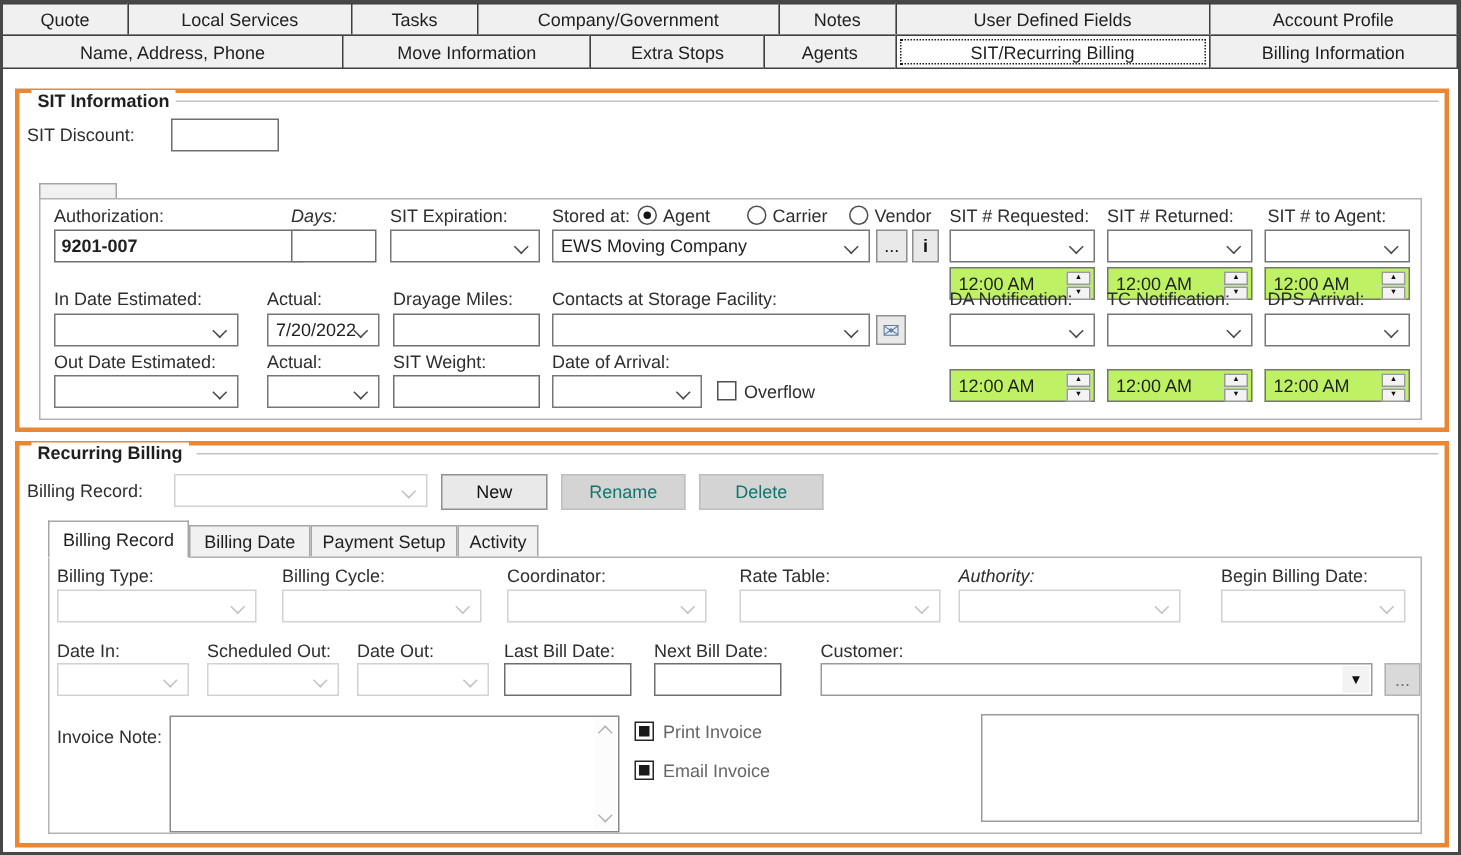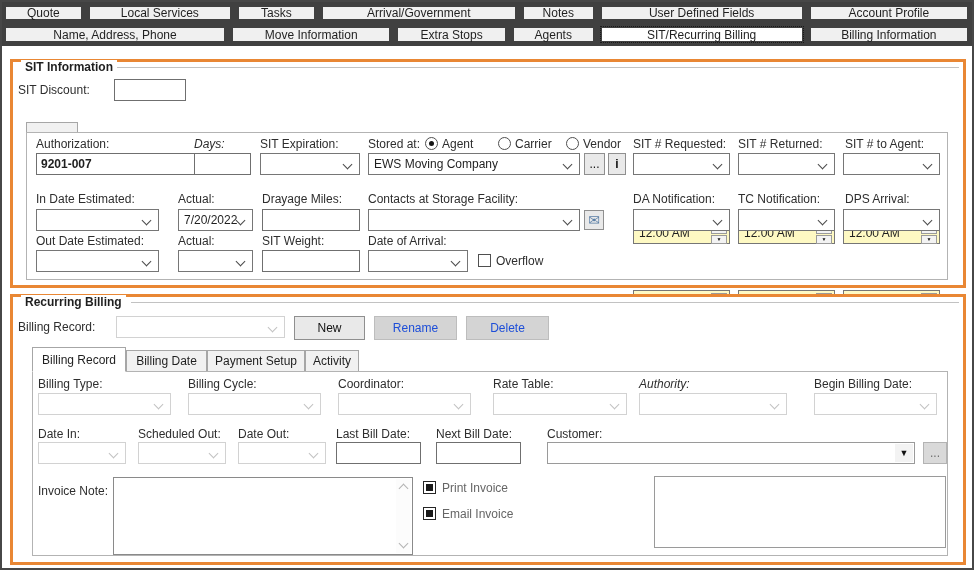"Quote" .tab { border: 5px solid #404040 -> 1px solid #404040 }
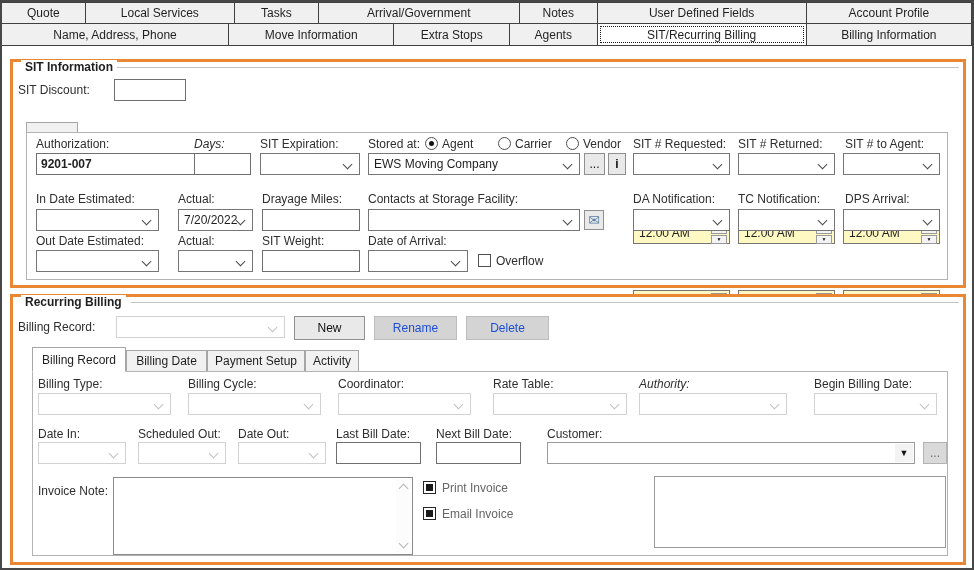"Arrival/Government" div.tab { text: Arrival/Government -> Company/Government }
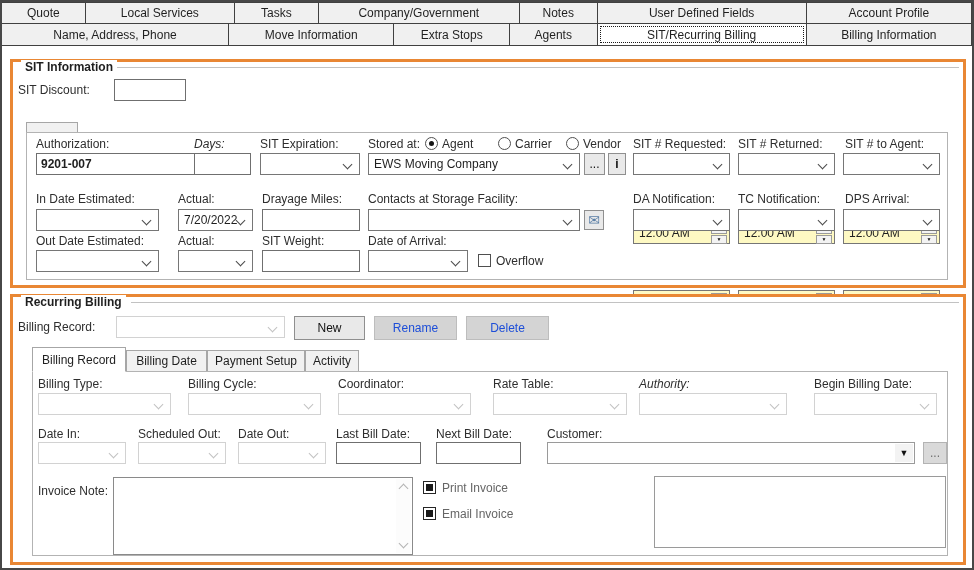"12:00 AM" .spin { background: #fef9c3 -> #bef264; margin-top: 44px -> none }
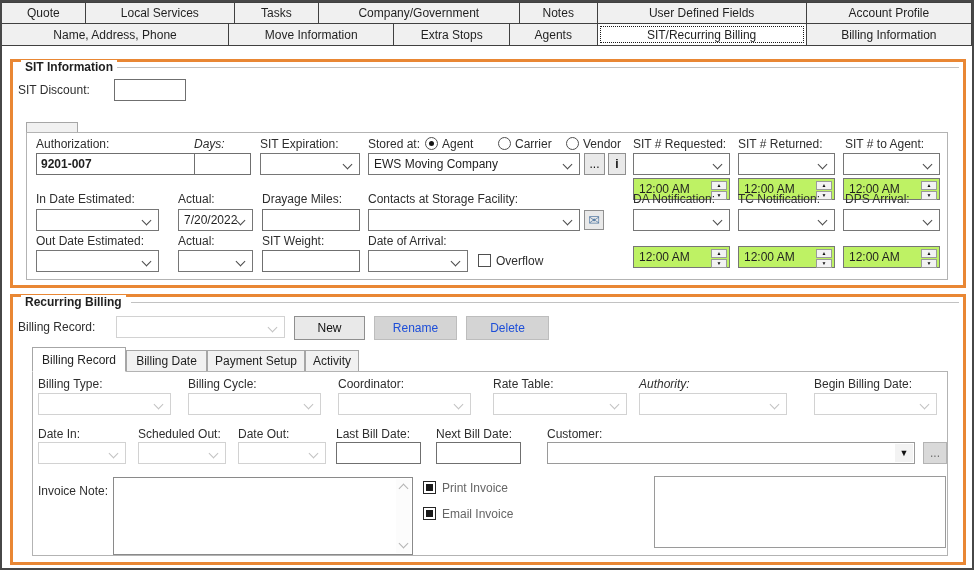"Rename" .btn.dis { color: #1d4ed8 -> #0f766e }
